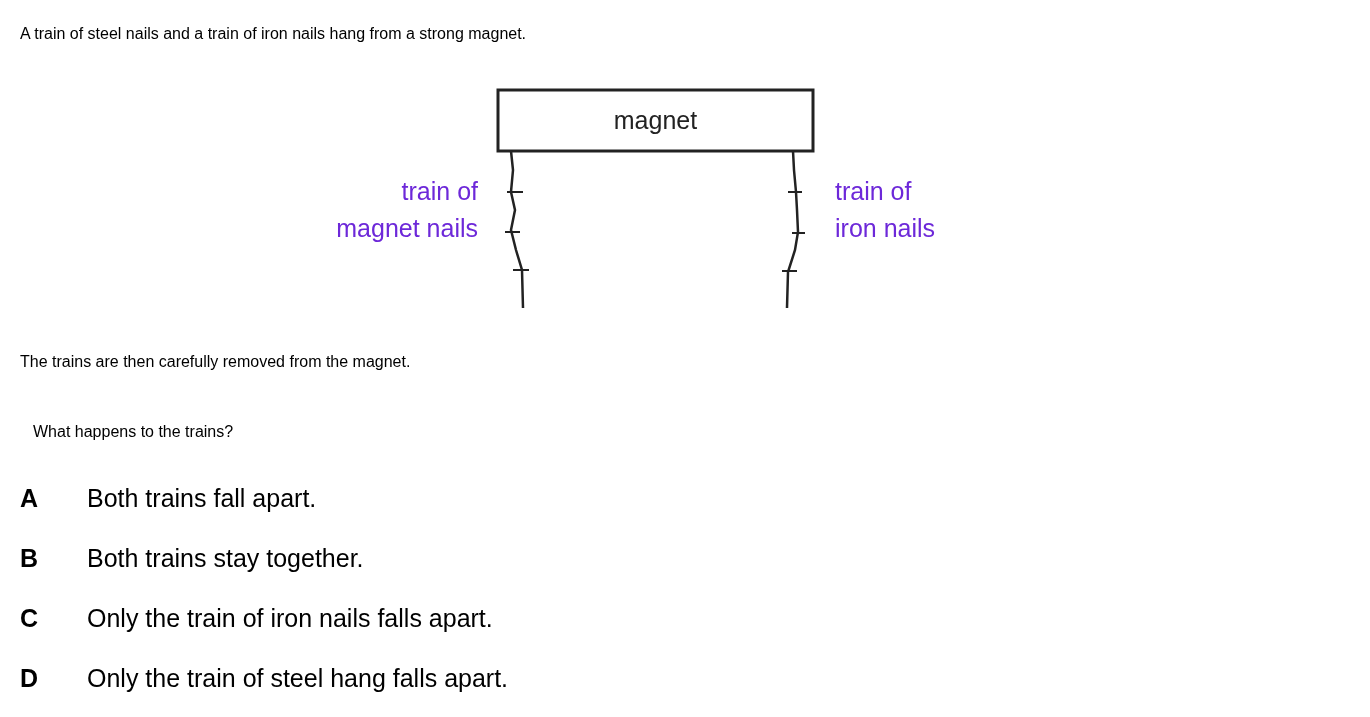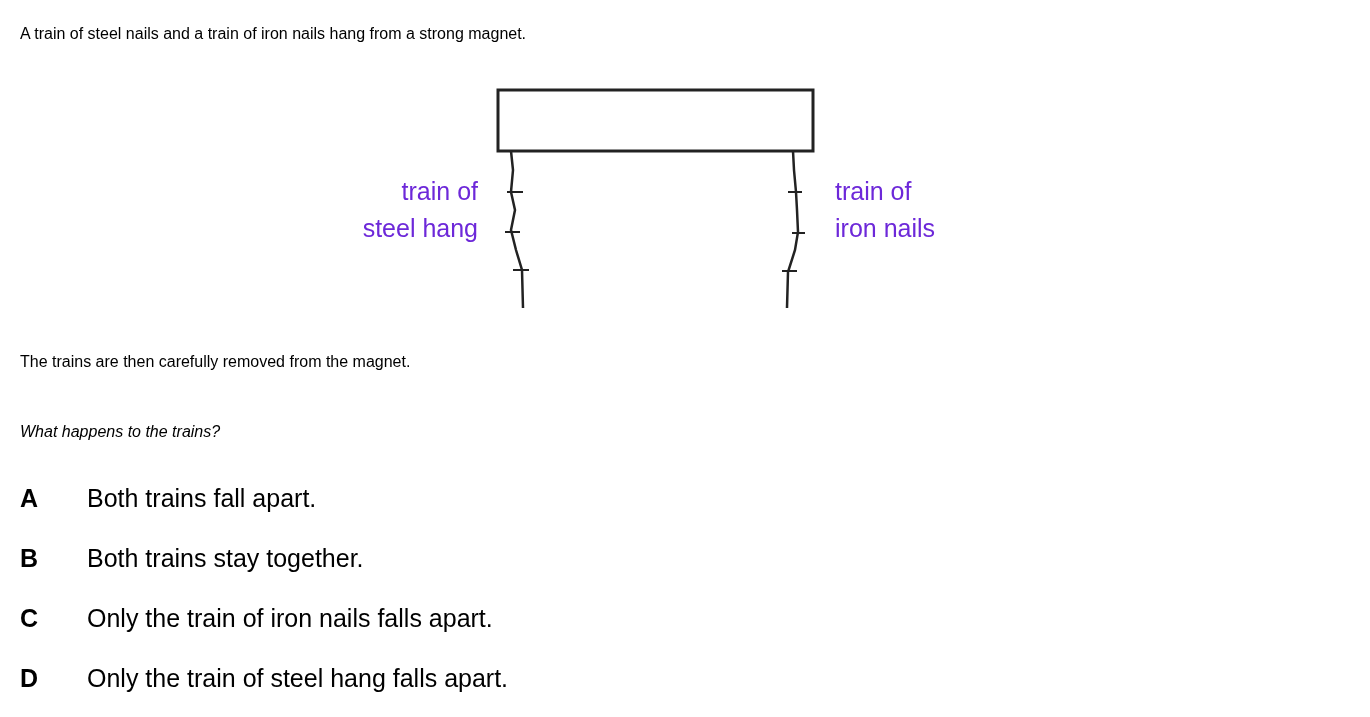"magnet" div { html: none -> <div>magnet</div> }
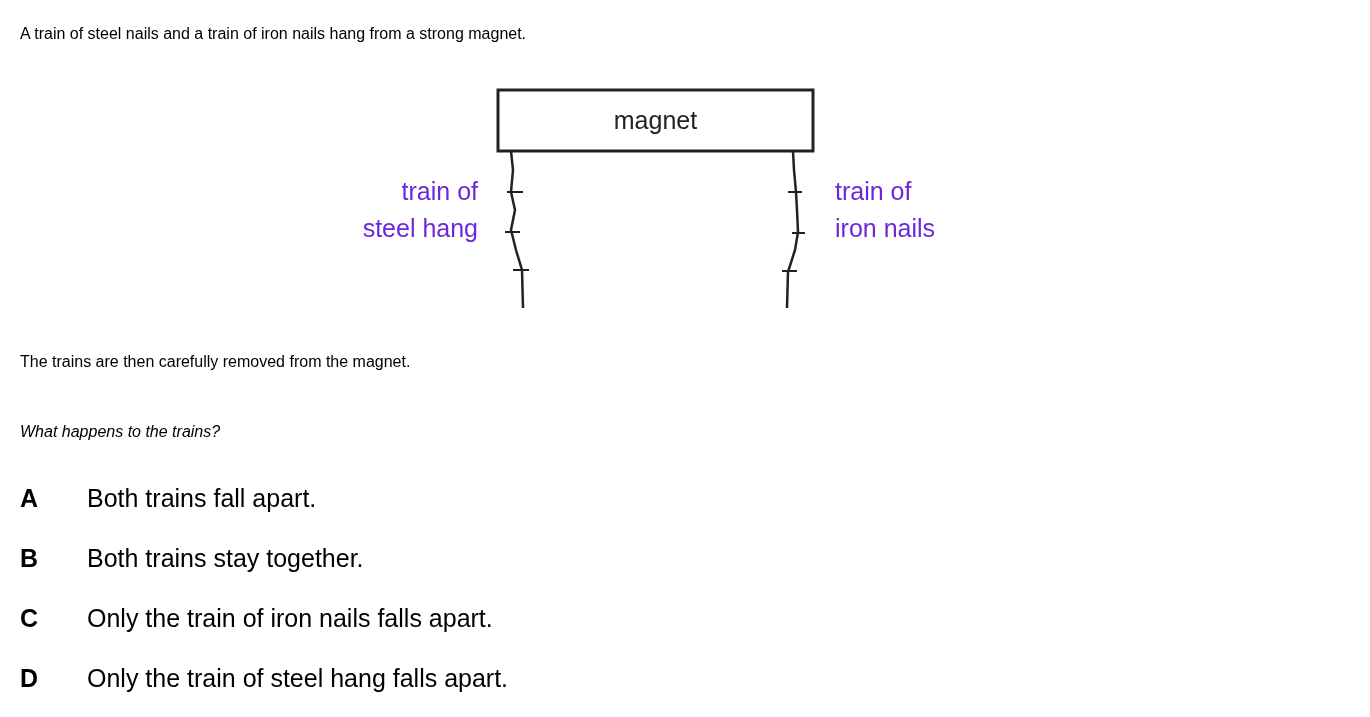"steel hang" div { text: steel hang -> magnet nails }
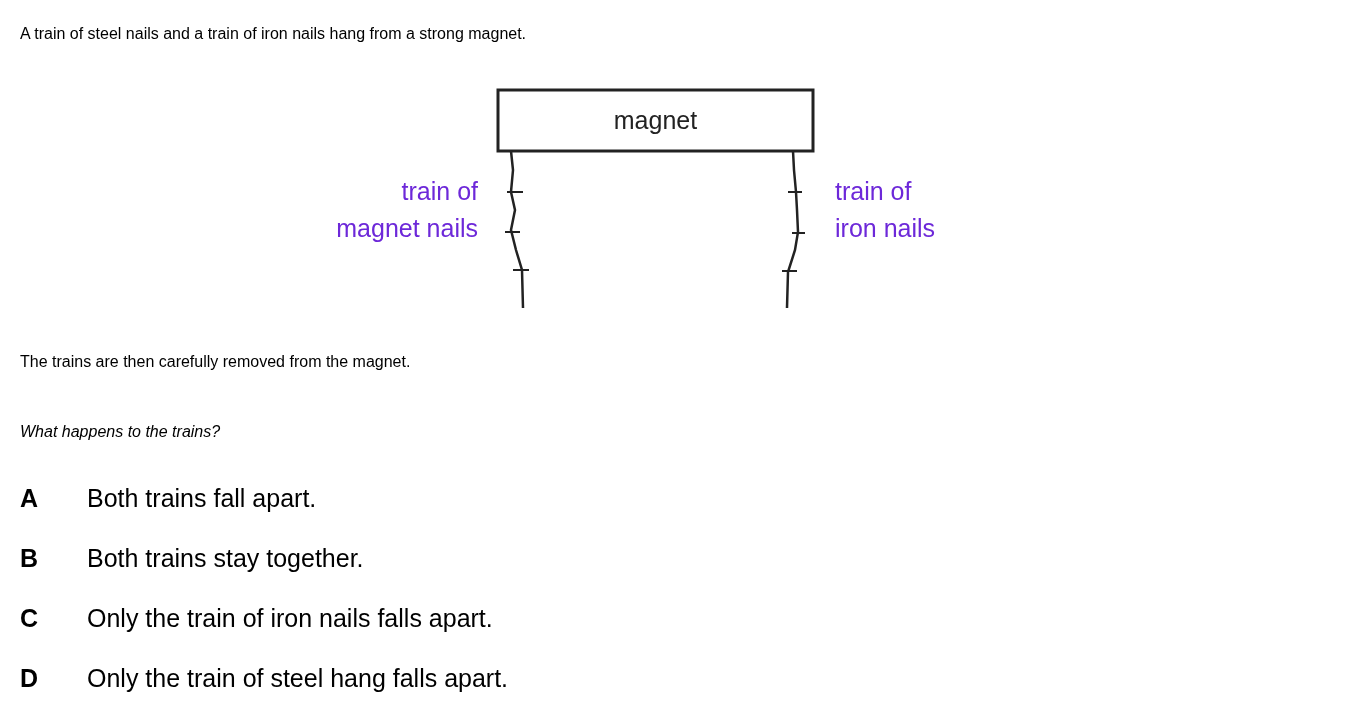"What happens to the trains?" #question { font-style: italic -> none; left: 20px -> 33px }
